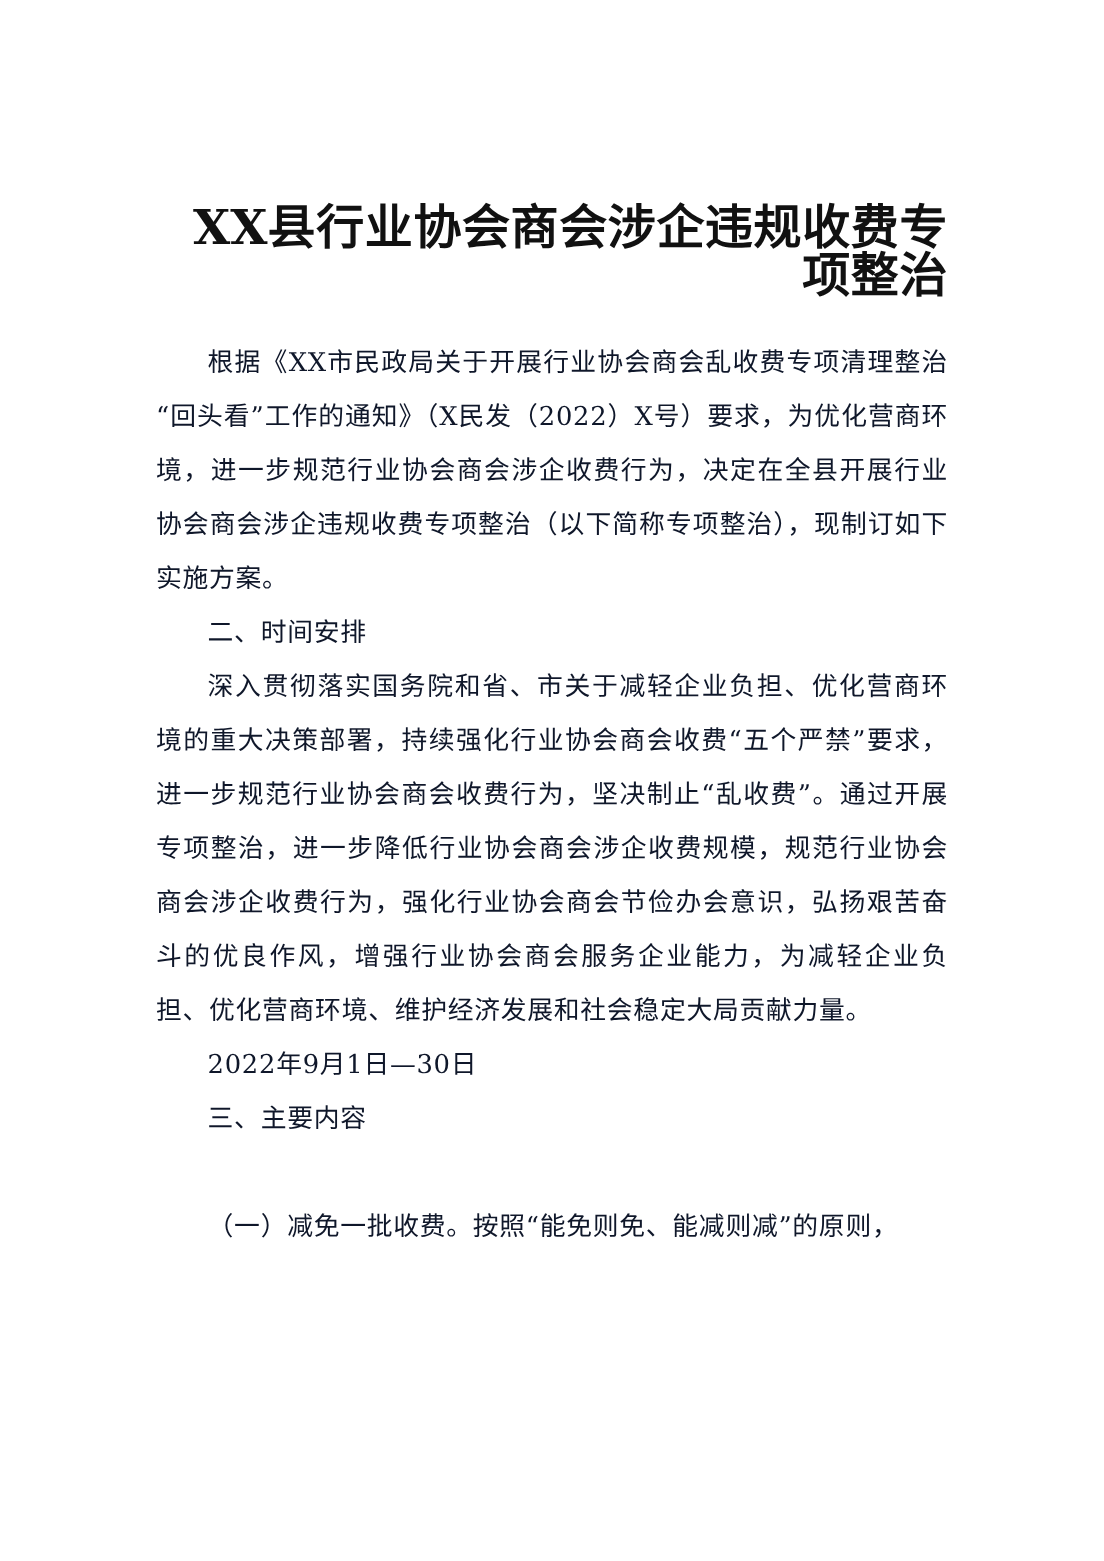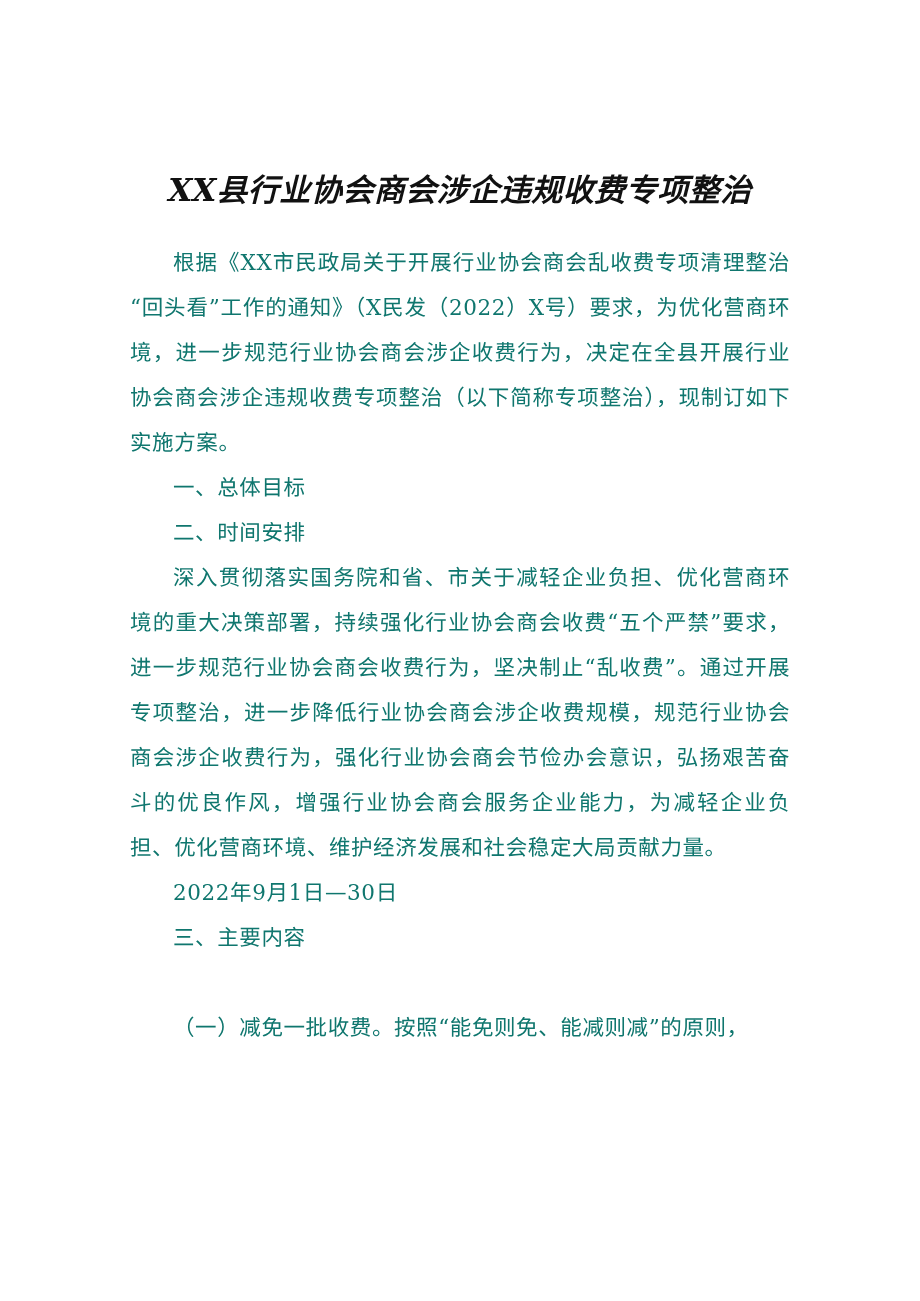"XX县行业协会商会涉企违规收费专项整治" .doc-title { font-size: 31px -> 40px; font-style: italic -> none; text-align: center -> right }
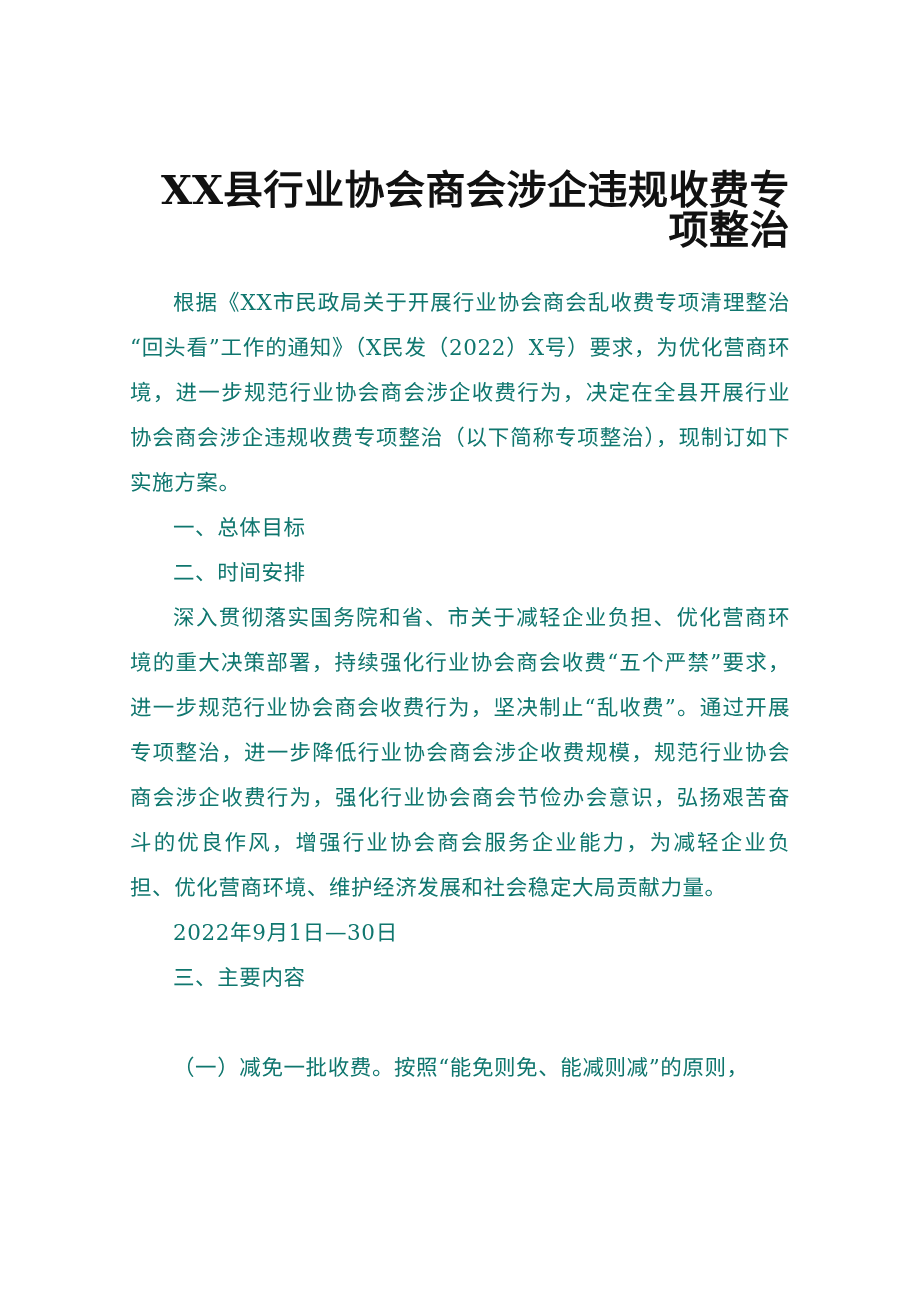"根据《XX市民政局关于开展行业协会商会乱收费专项清理整治“回头看”工作的通知》（" p.para { color: #0f766e -> #0f172a }
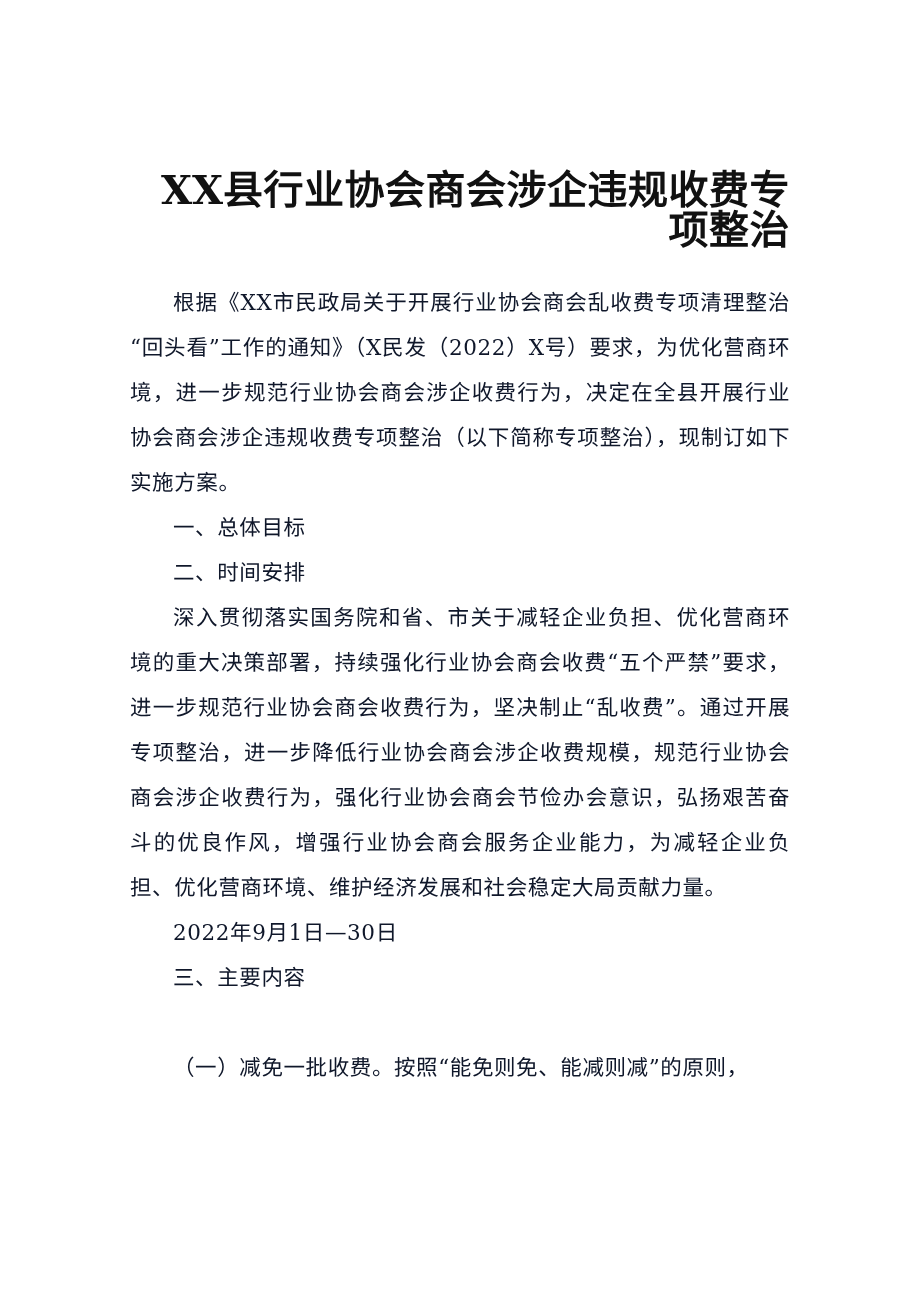"一、总体目标" p.para { html: <p>一、总体目标</p> -> none }
